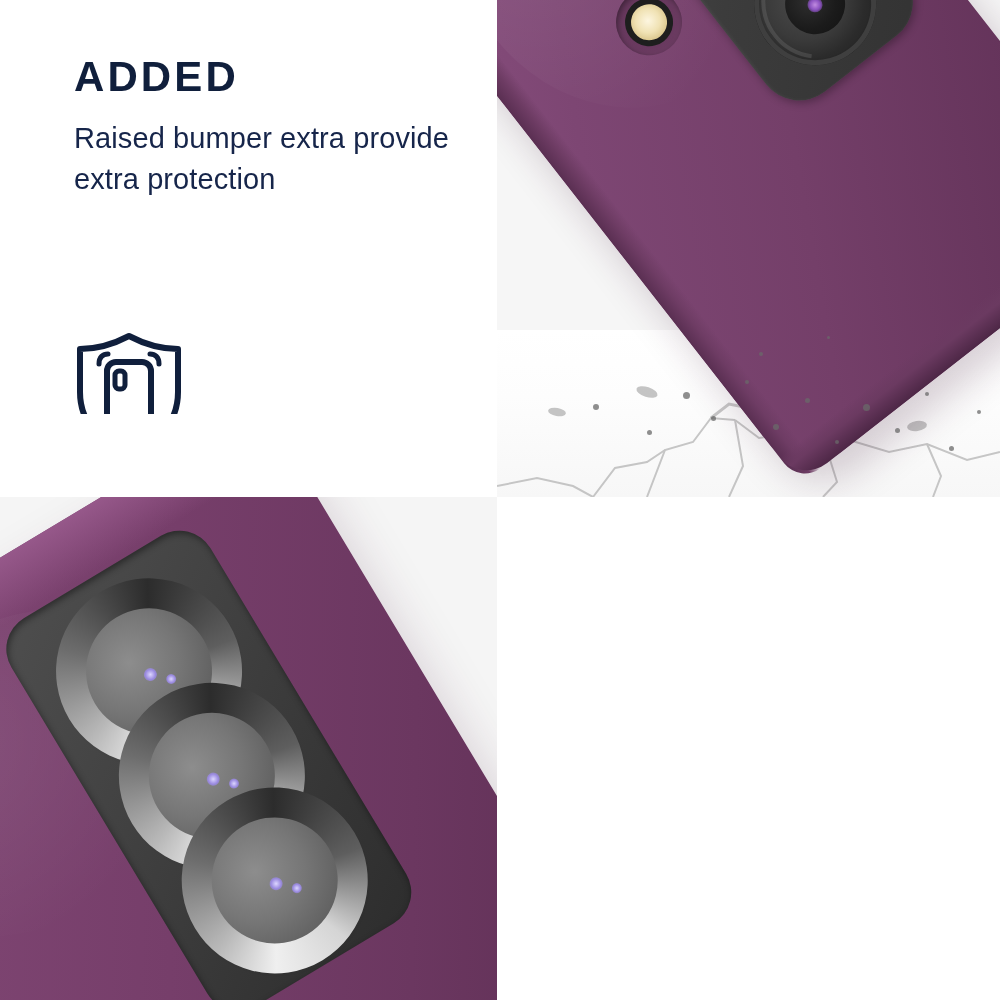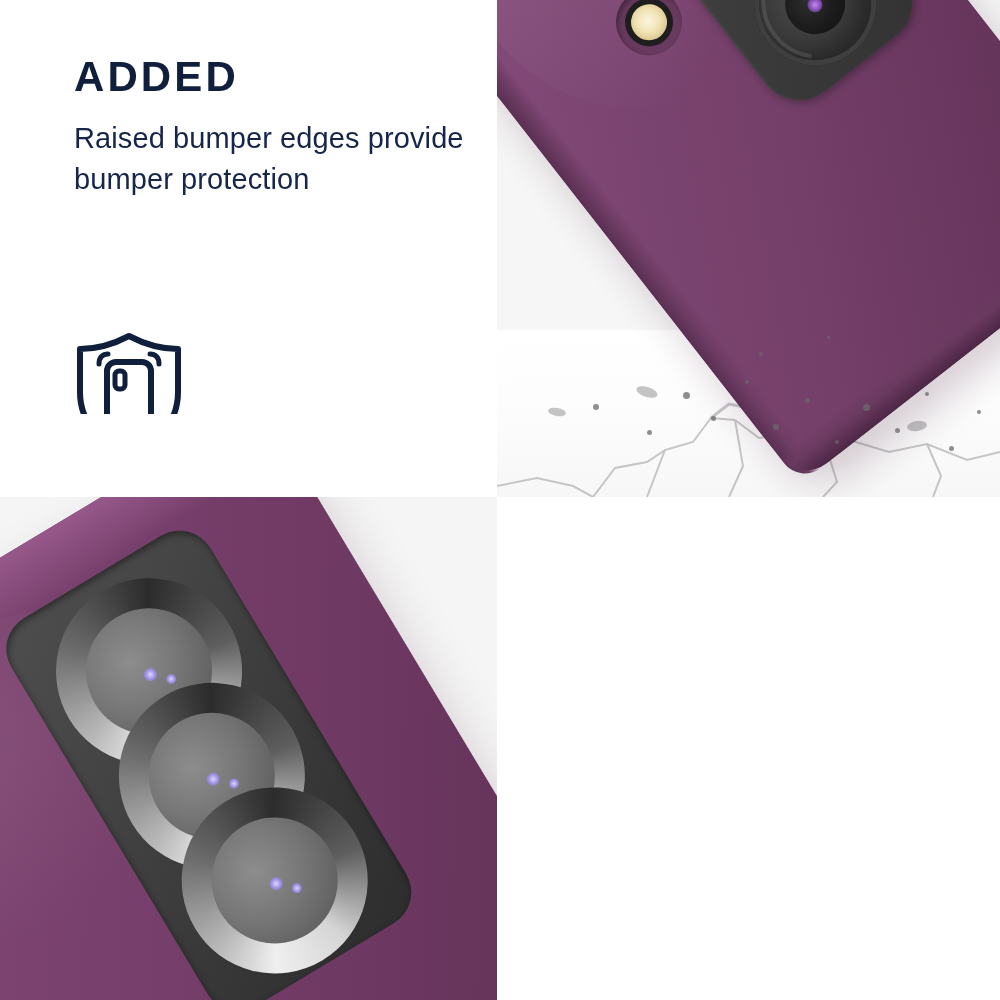"Raised bumper edges provide bumper" p.subcopy { text: edges provide bumper -> extra provide extra }
